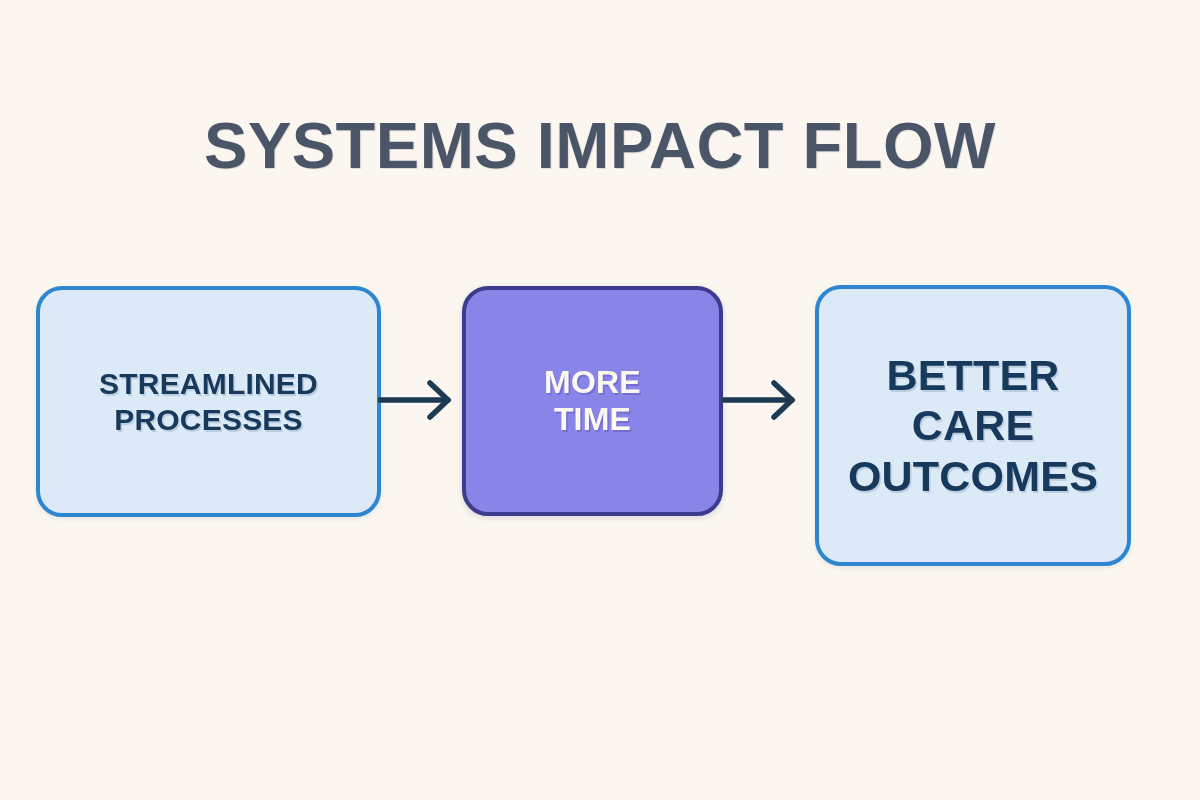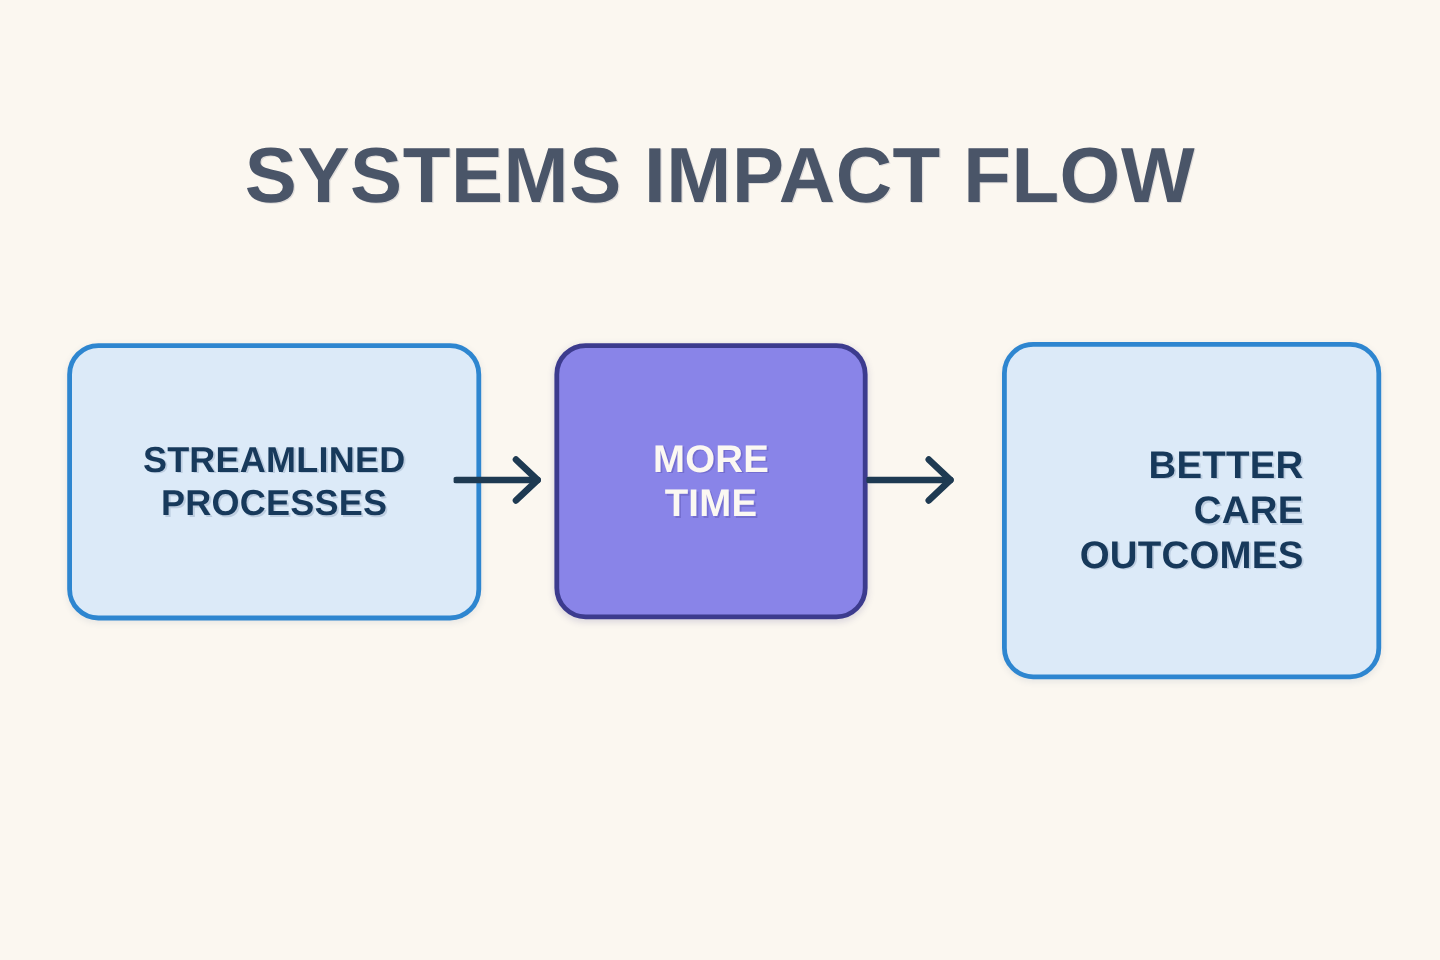"STREAMLINED" .node-blue { margin-left: 20px -> none }
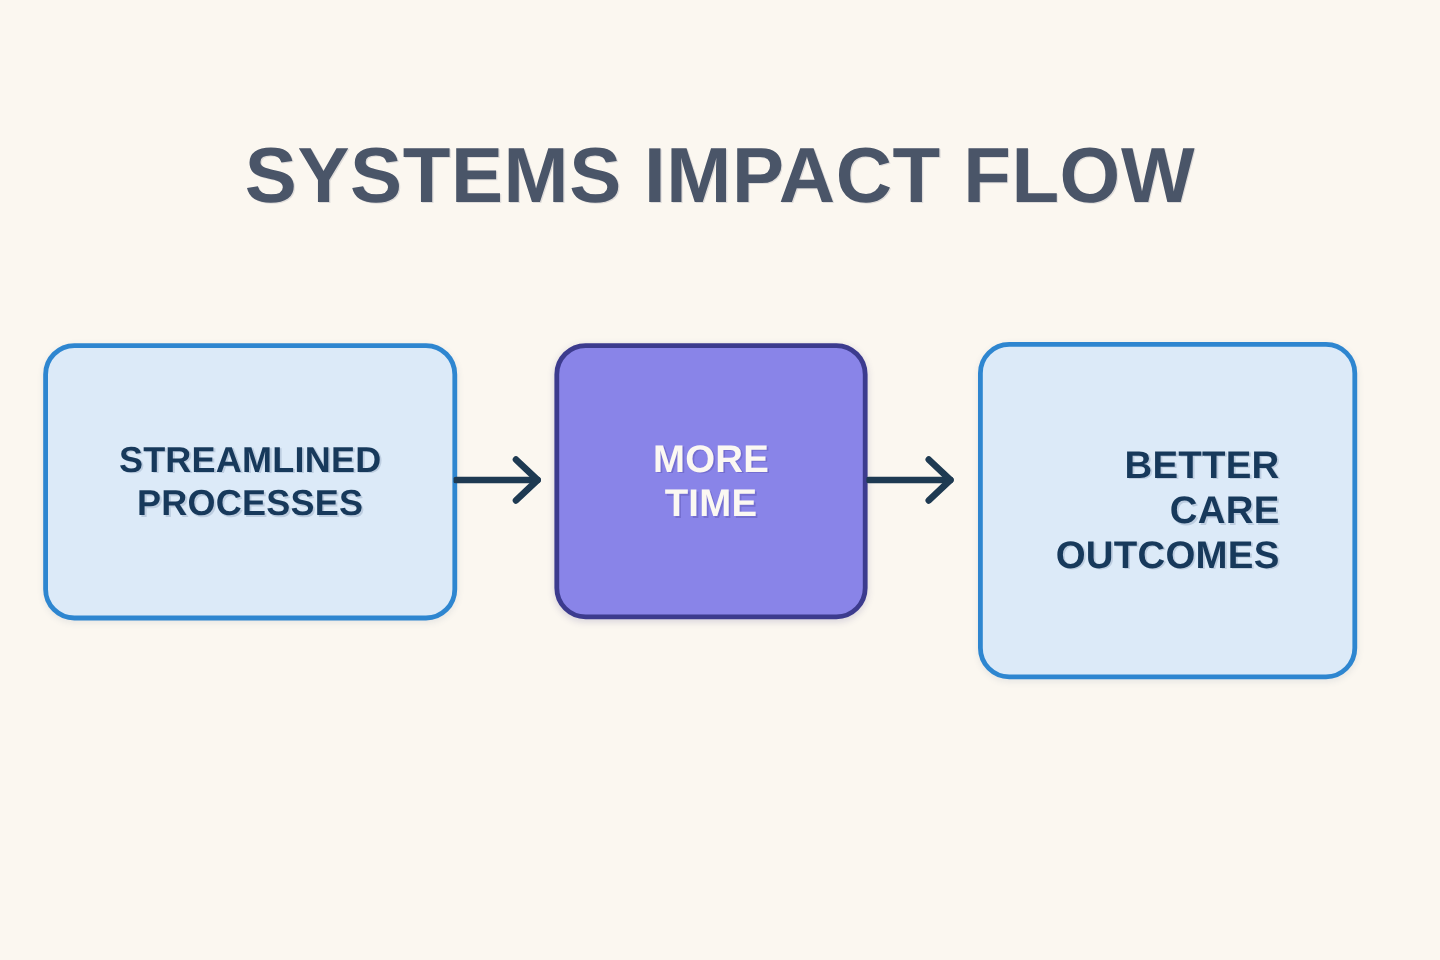"BETTER" #node-2 .node-label { font-size: 32px -> 43px; text-align: right -> none }
